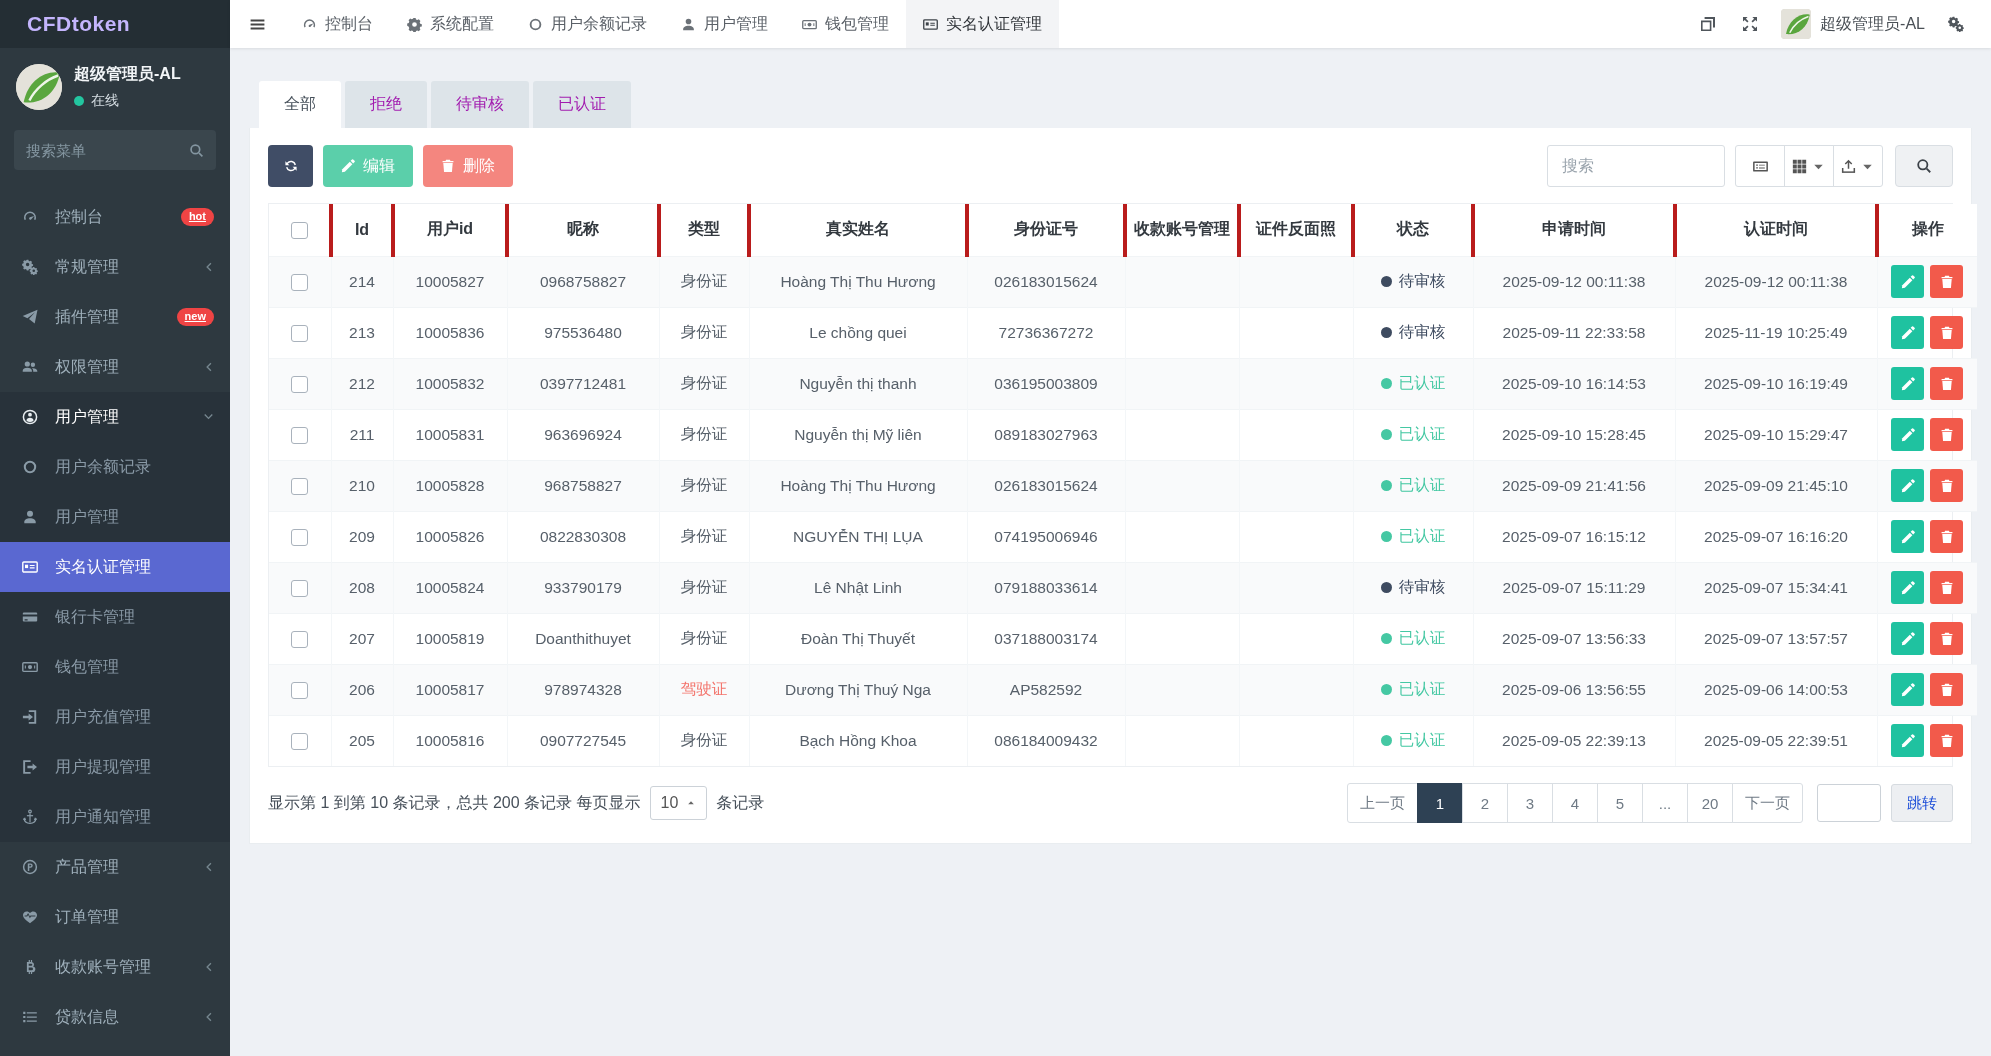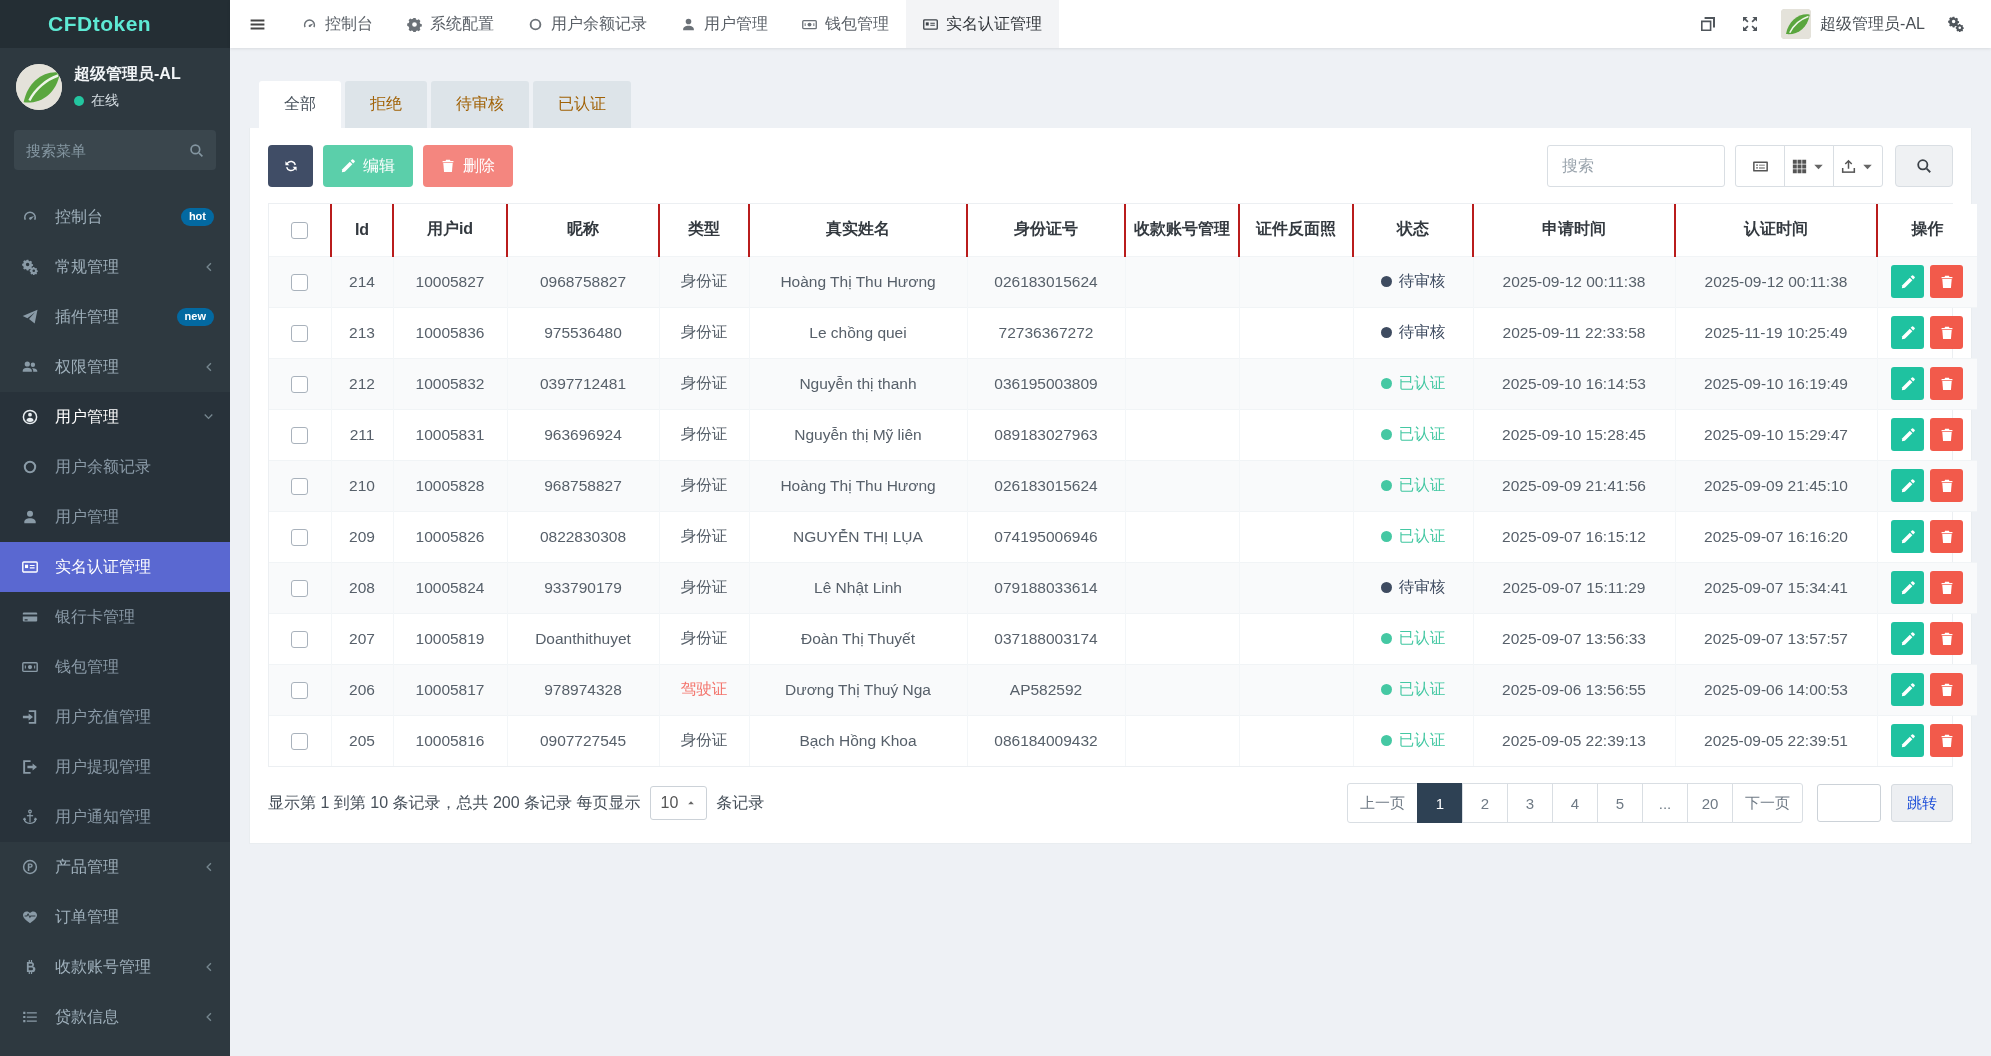"CFDtoken" .brand { color: #5eead4 -> #c4b5fd; padding-left: 48px -> 27px }
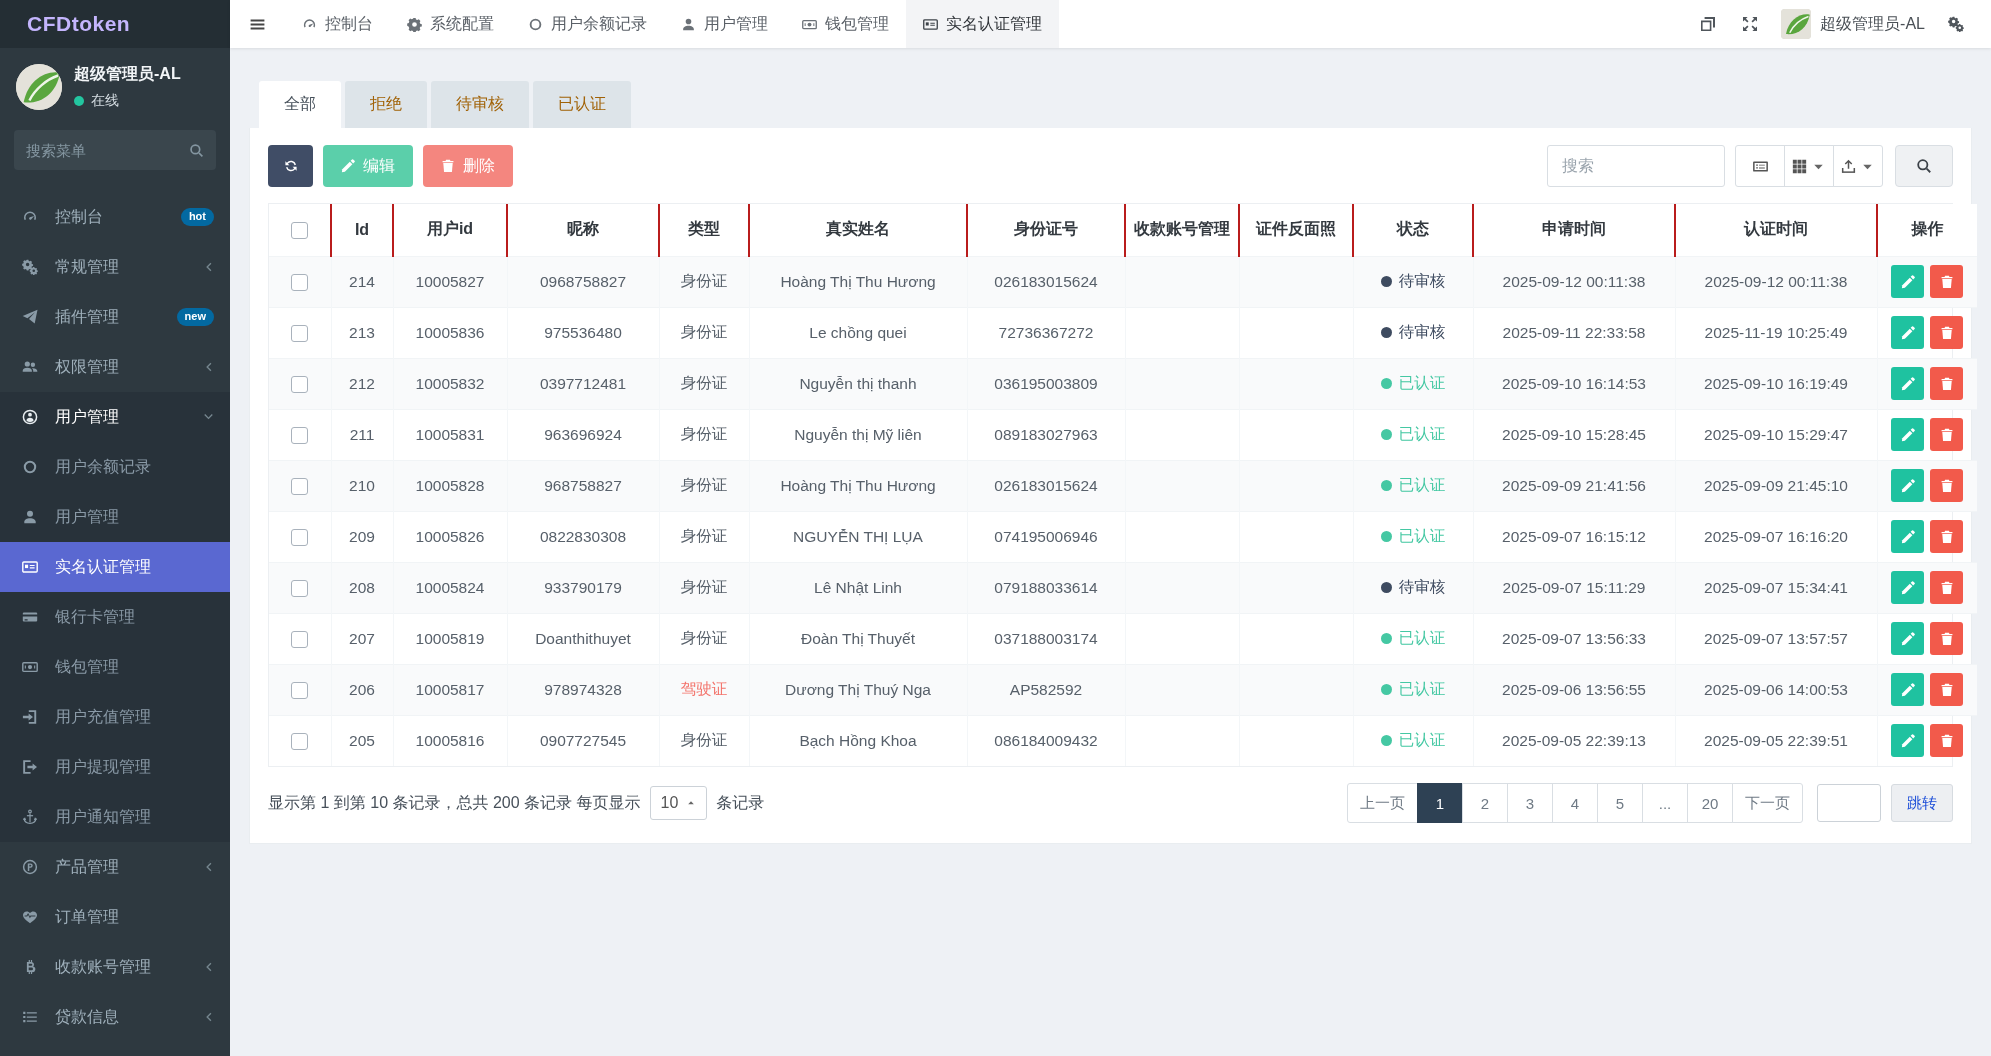"拒绝" .tab { color: #a16207 -> #a21caf }
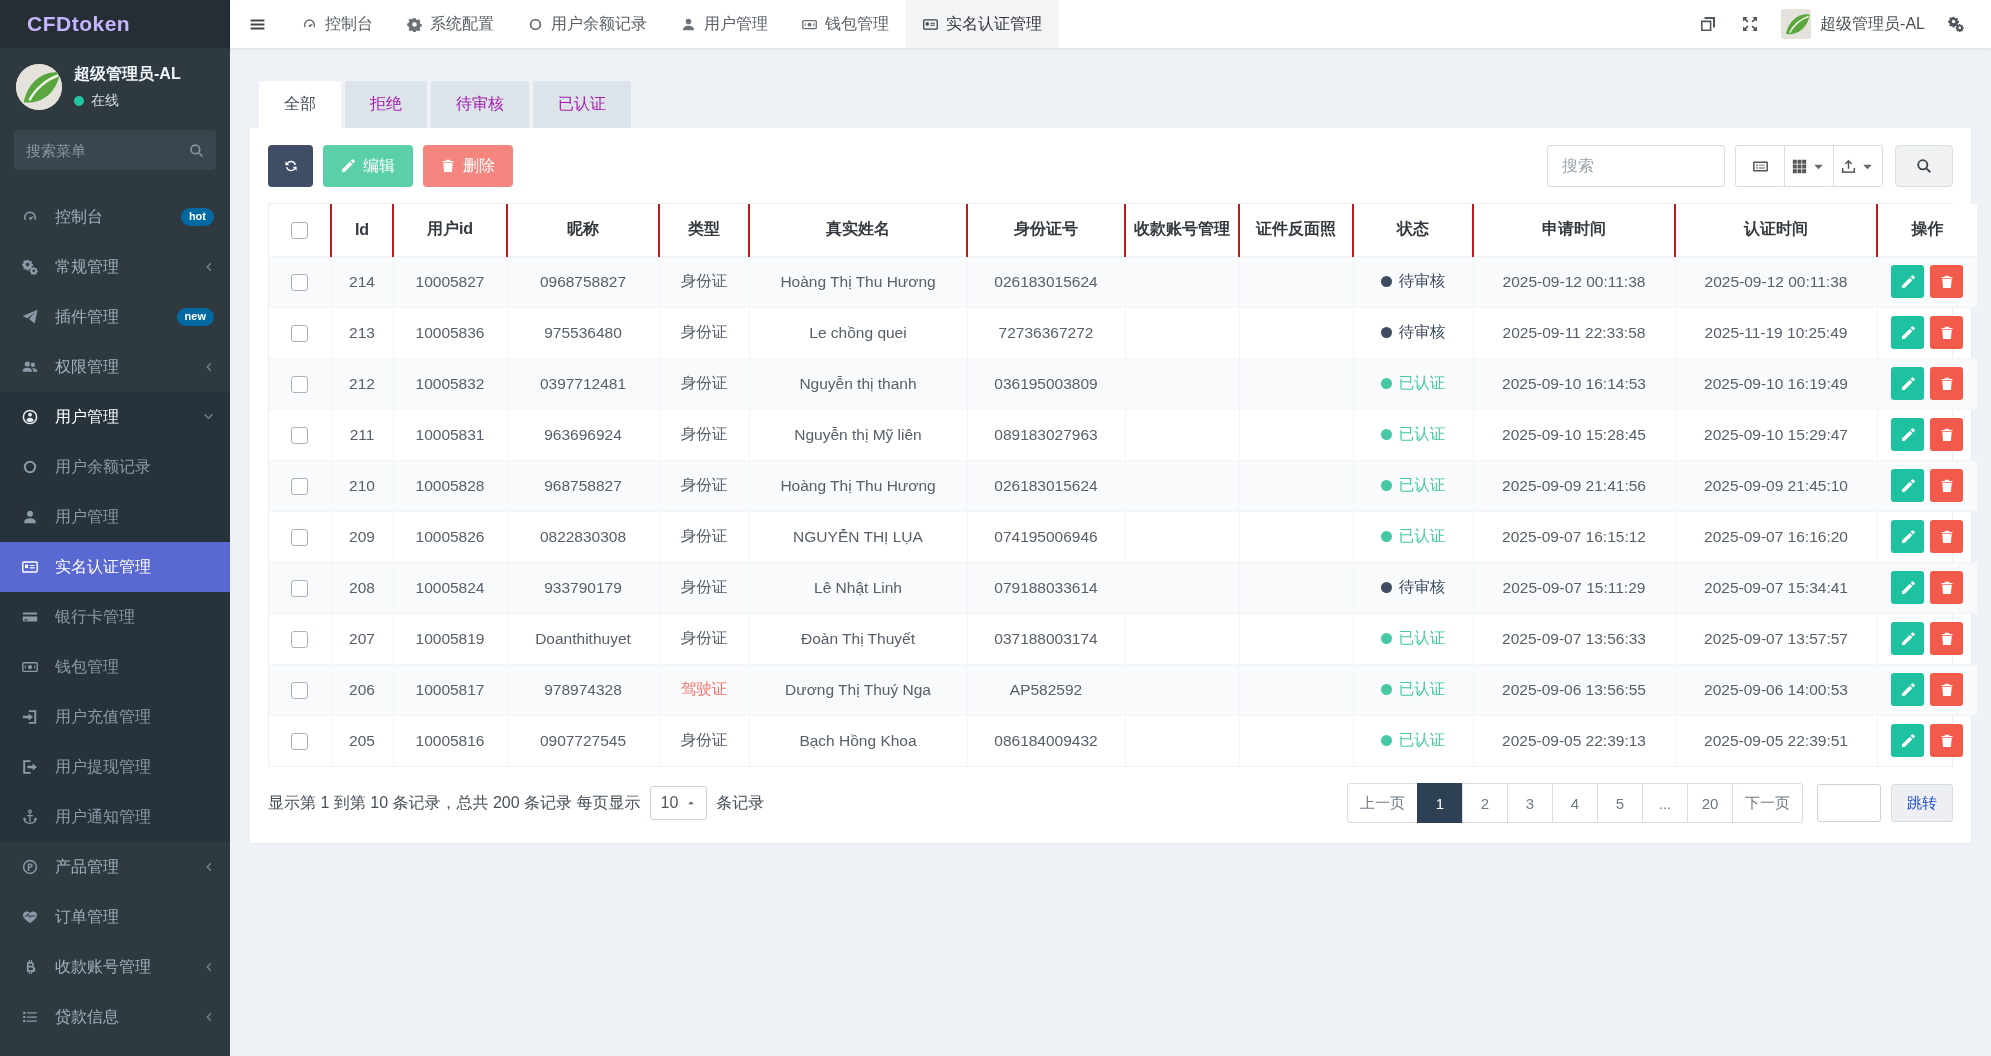"hot" .badge { background: #0369a1 -> #ef4444; text-decoration: none -> underline }
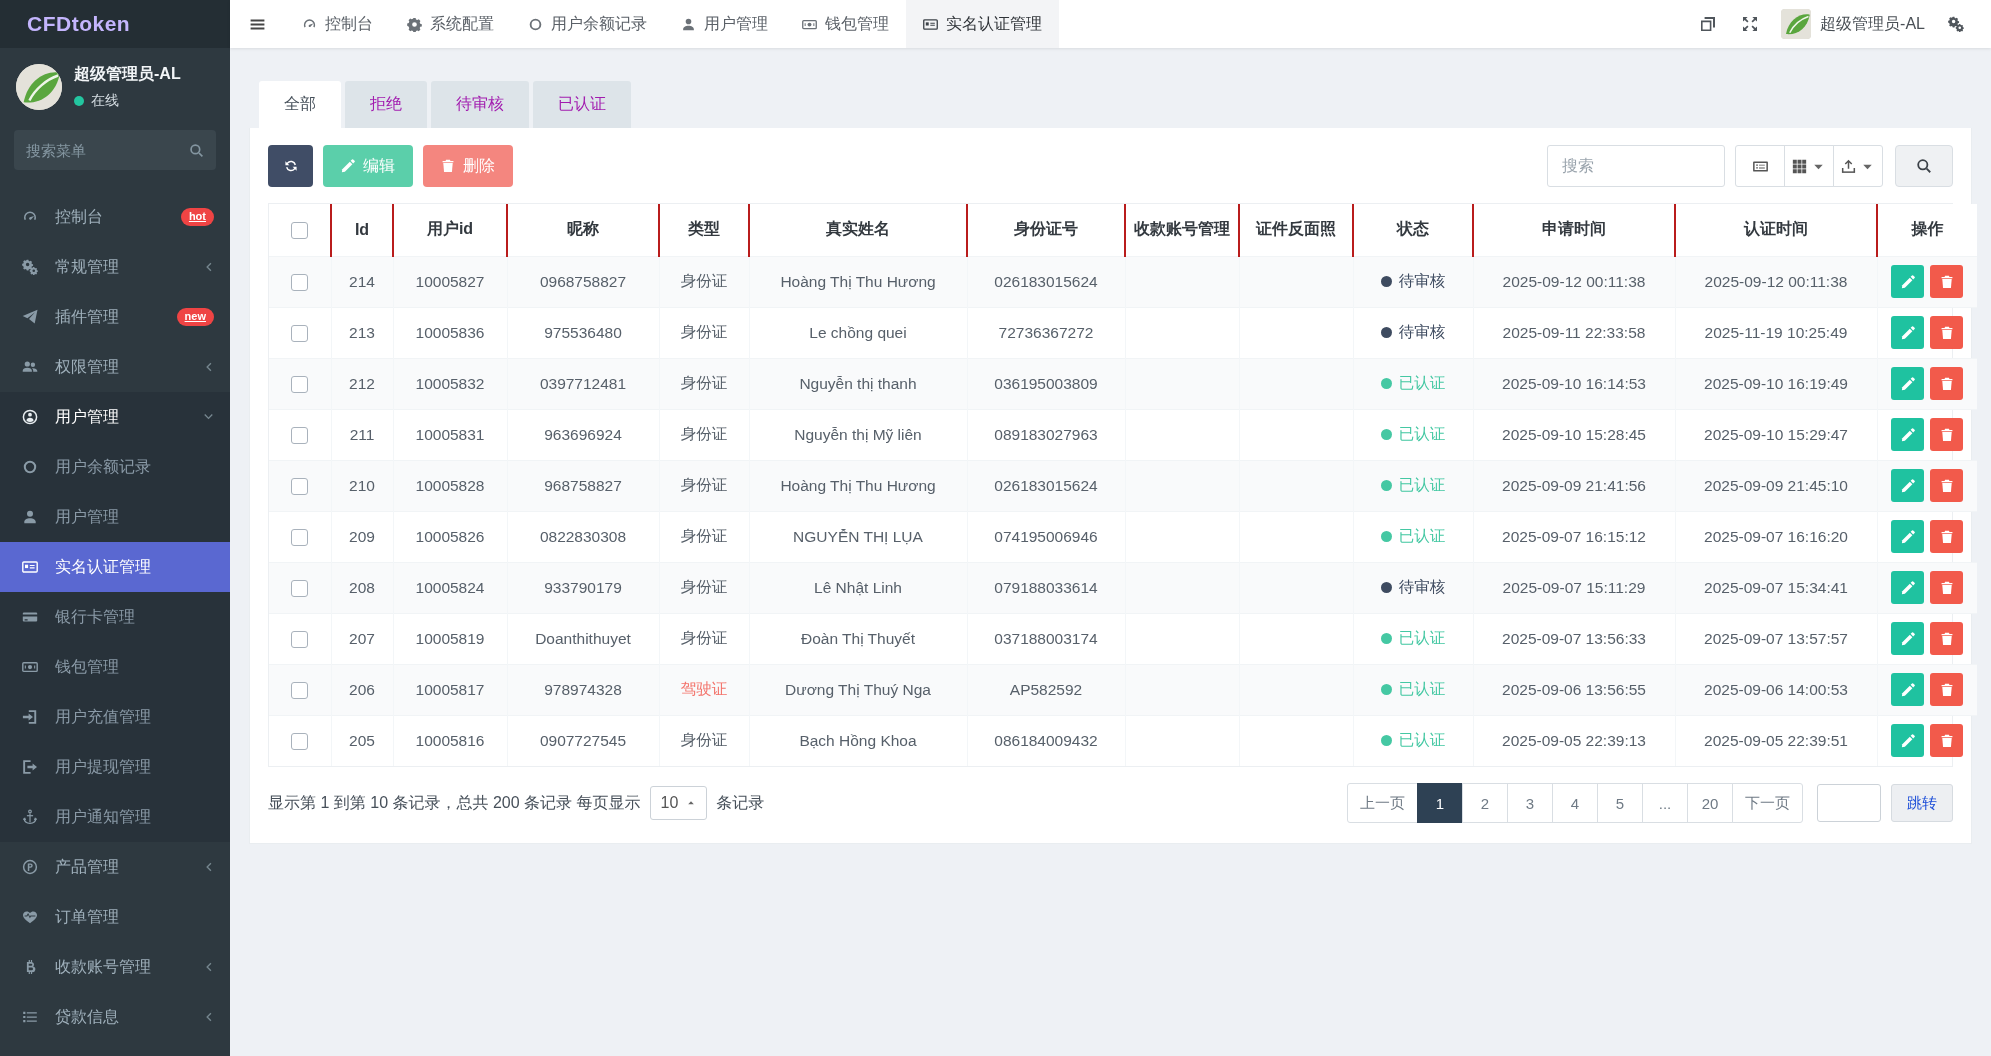"Id" th { border-left: 2px solid #b91c1c -> 4px solid #b91c1c }
